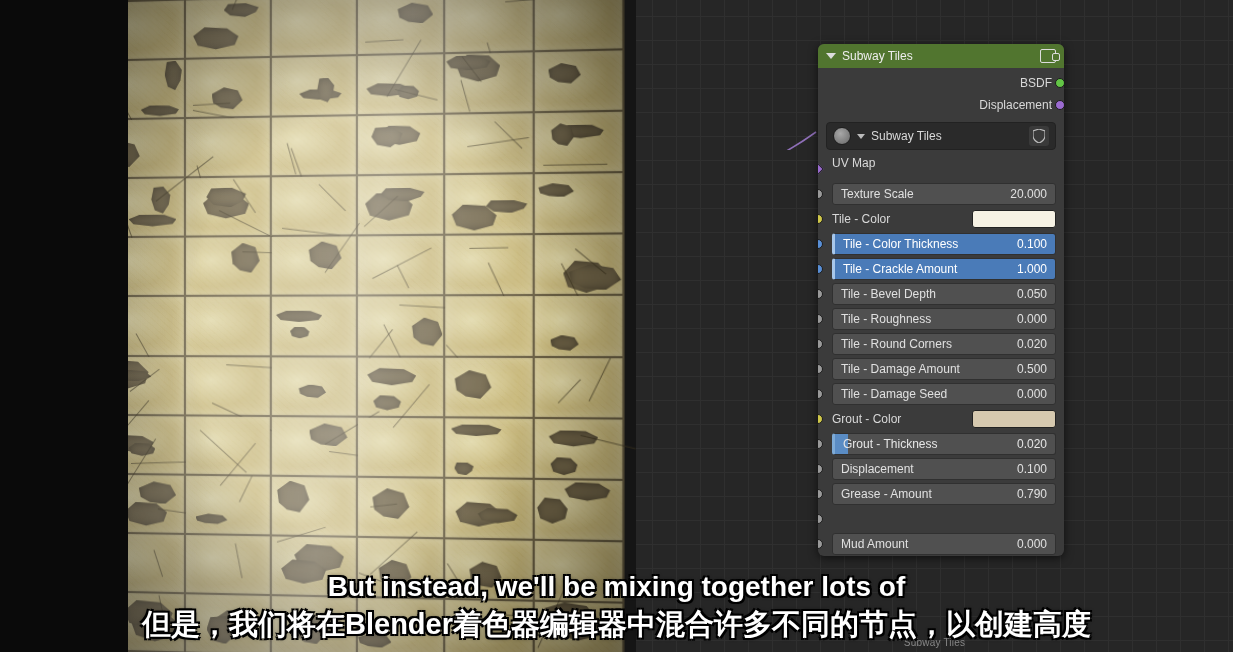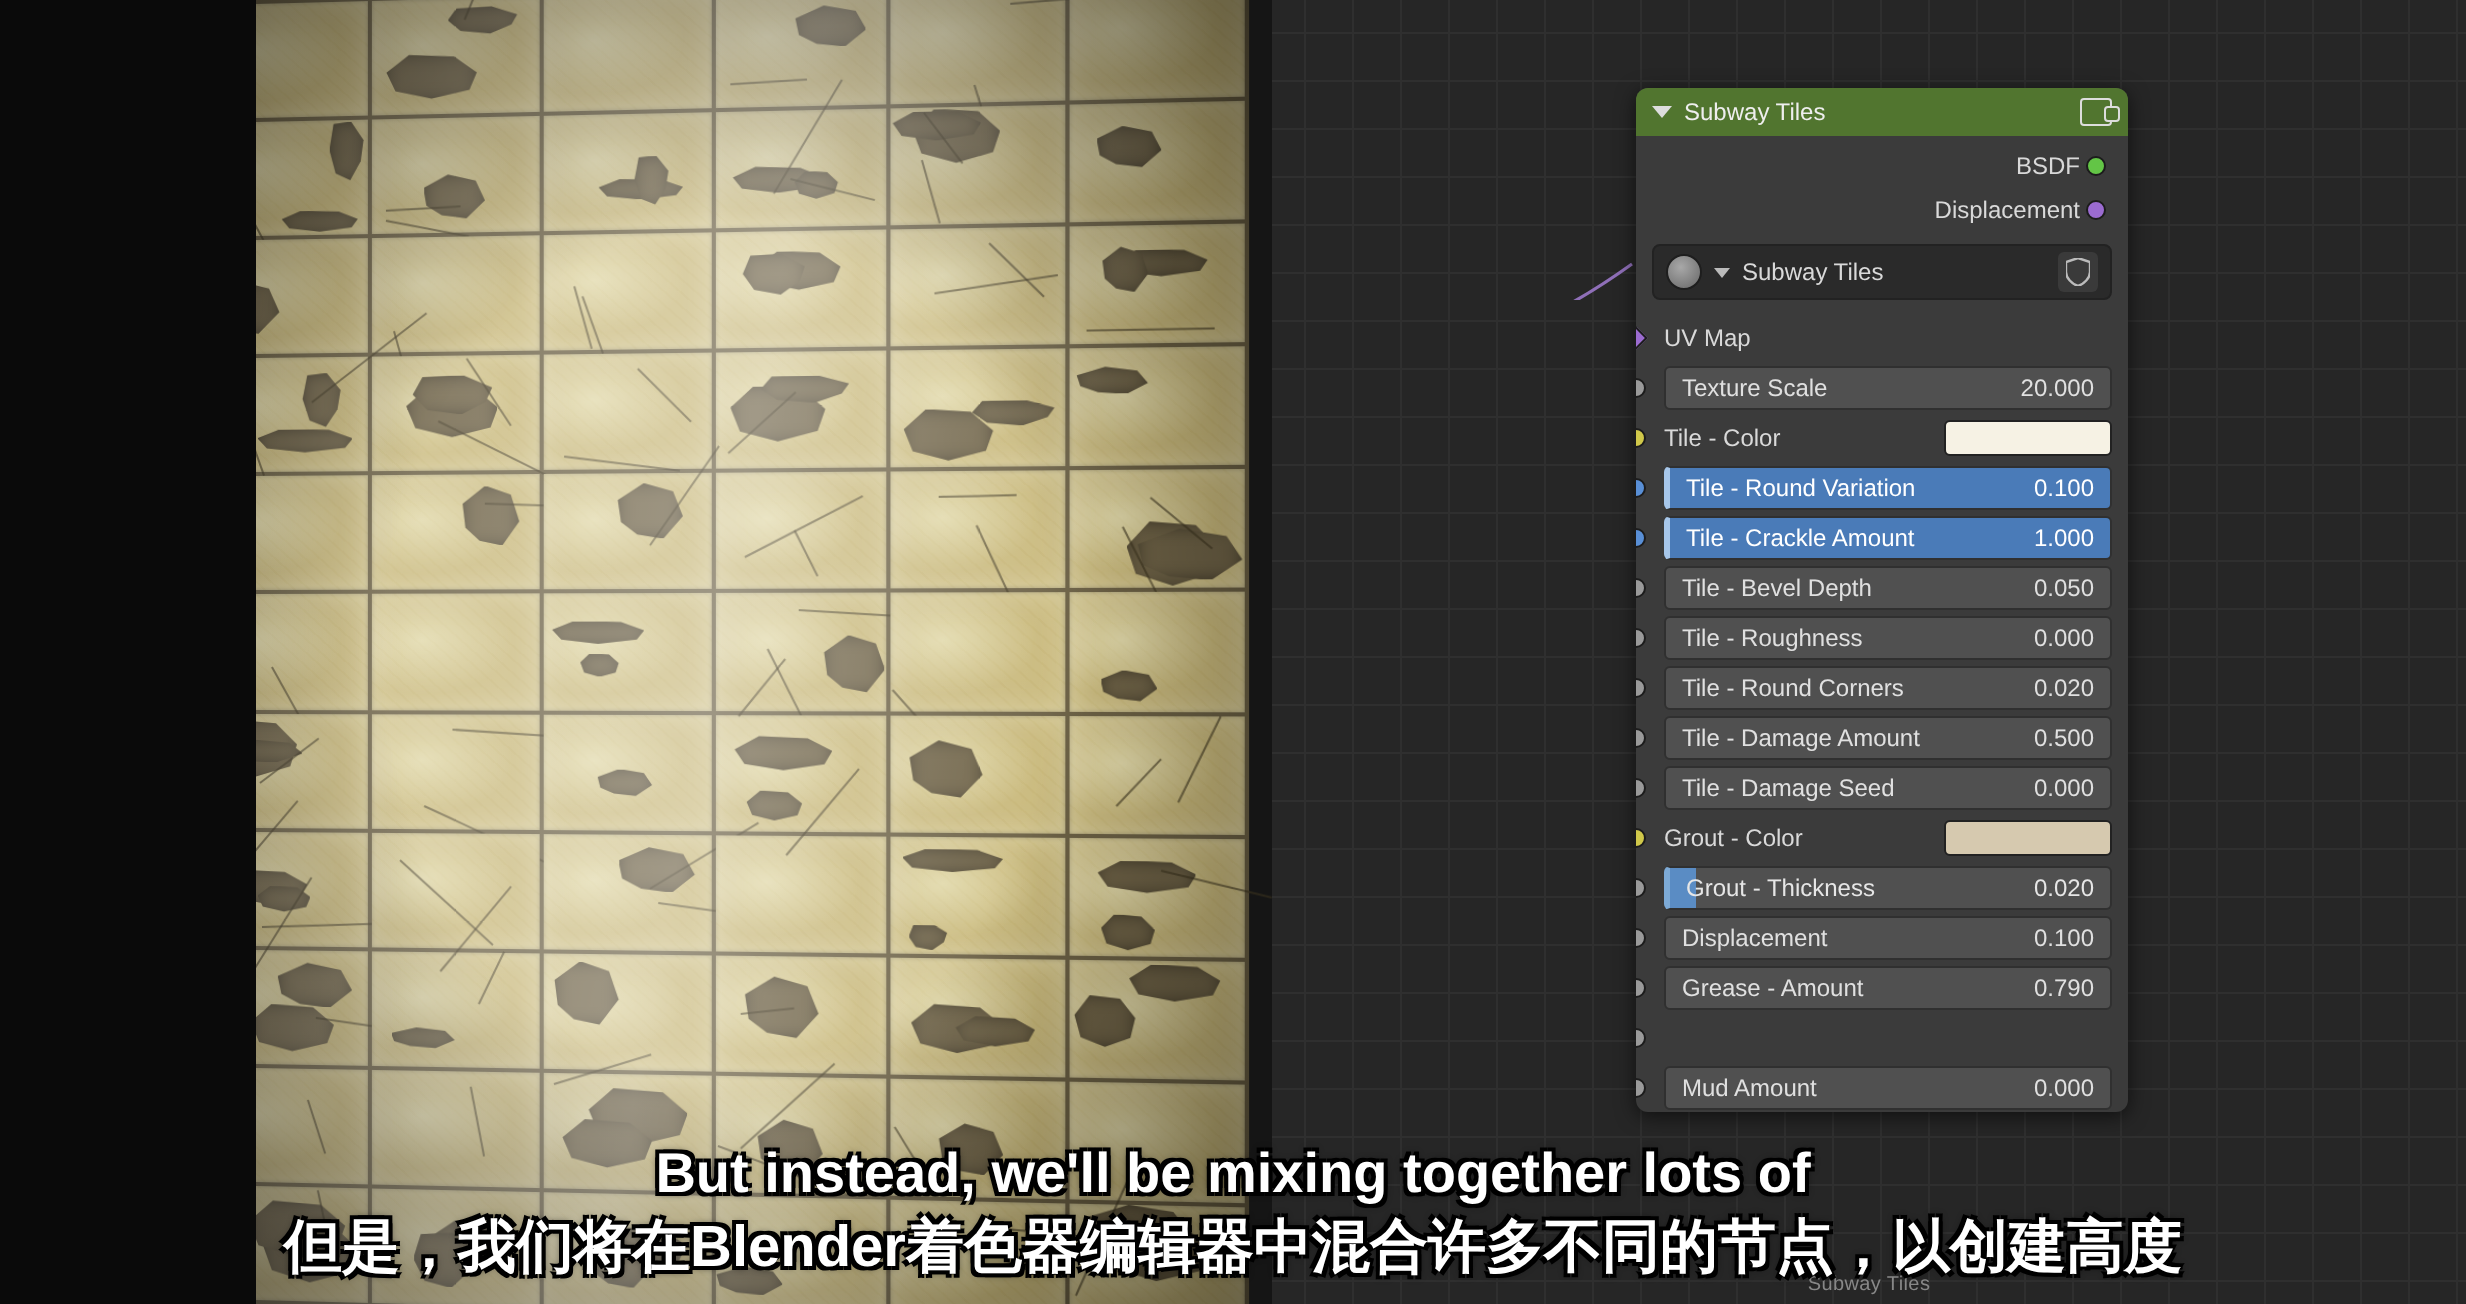"BSDF" .out-sockets { padding: 4px 16px 2px -> 4px 4px 2px }
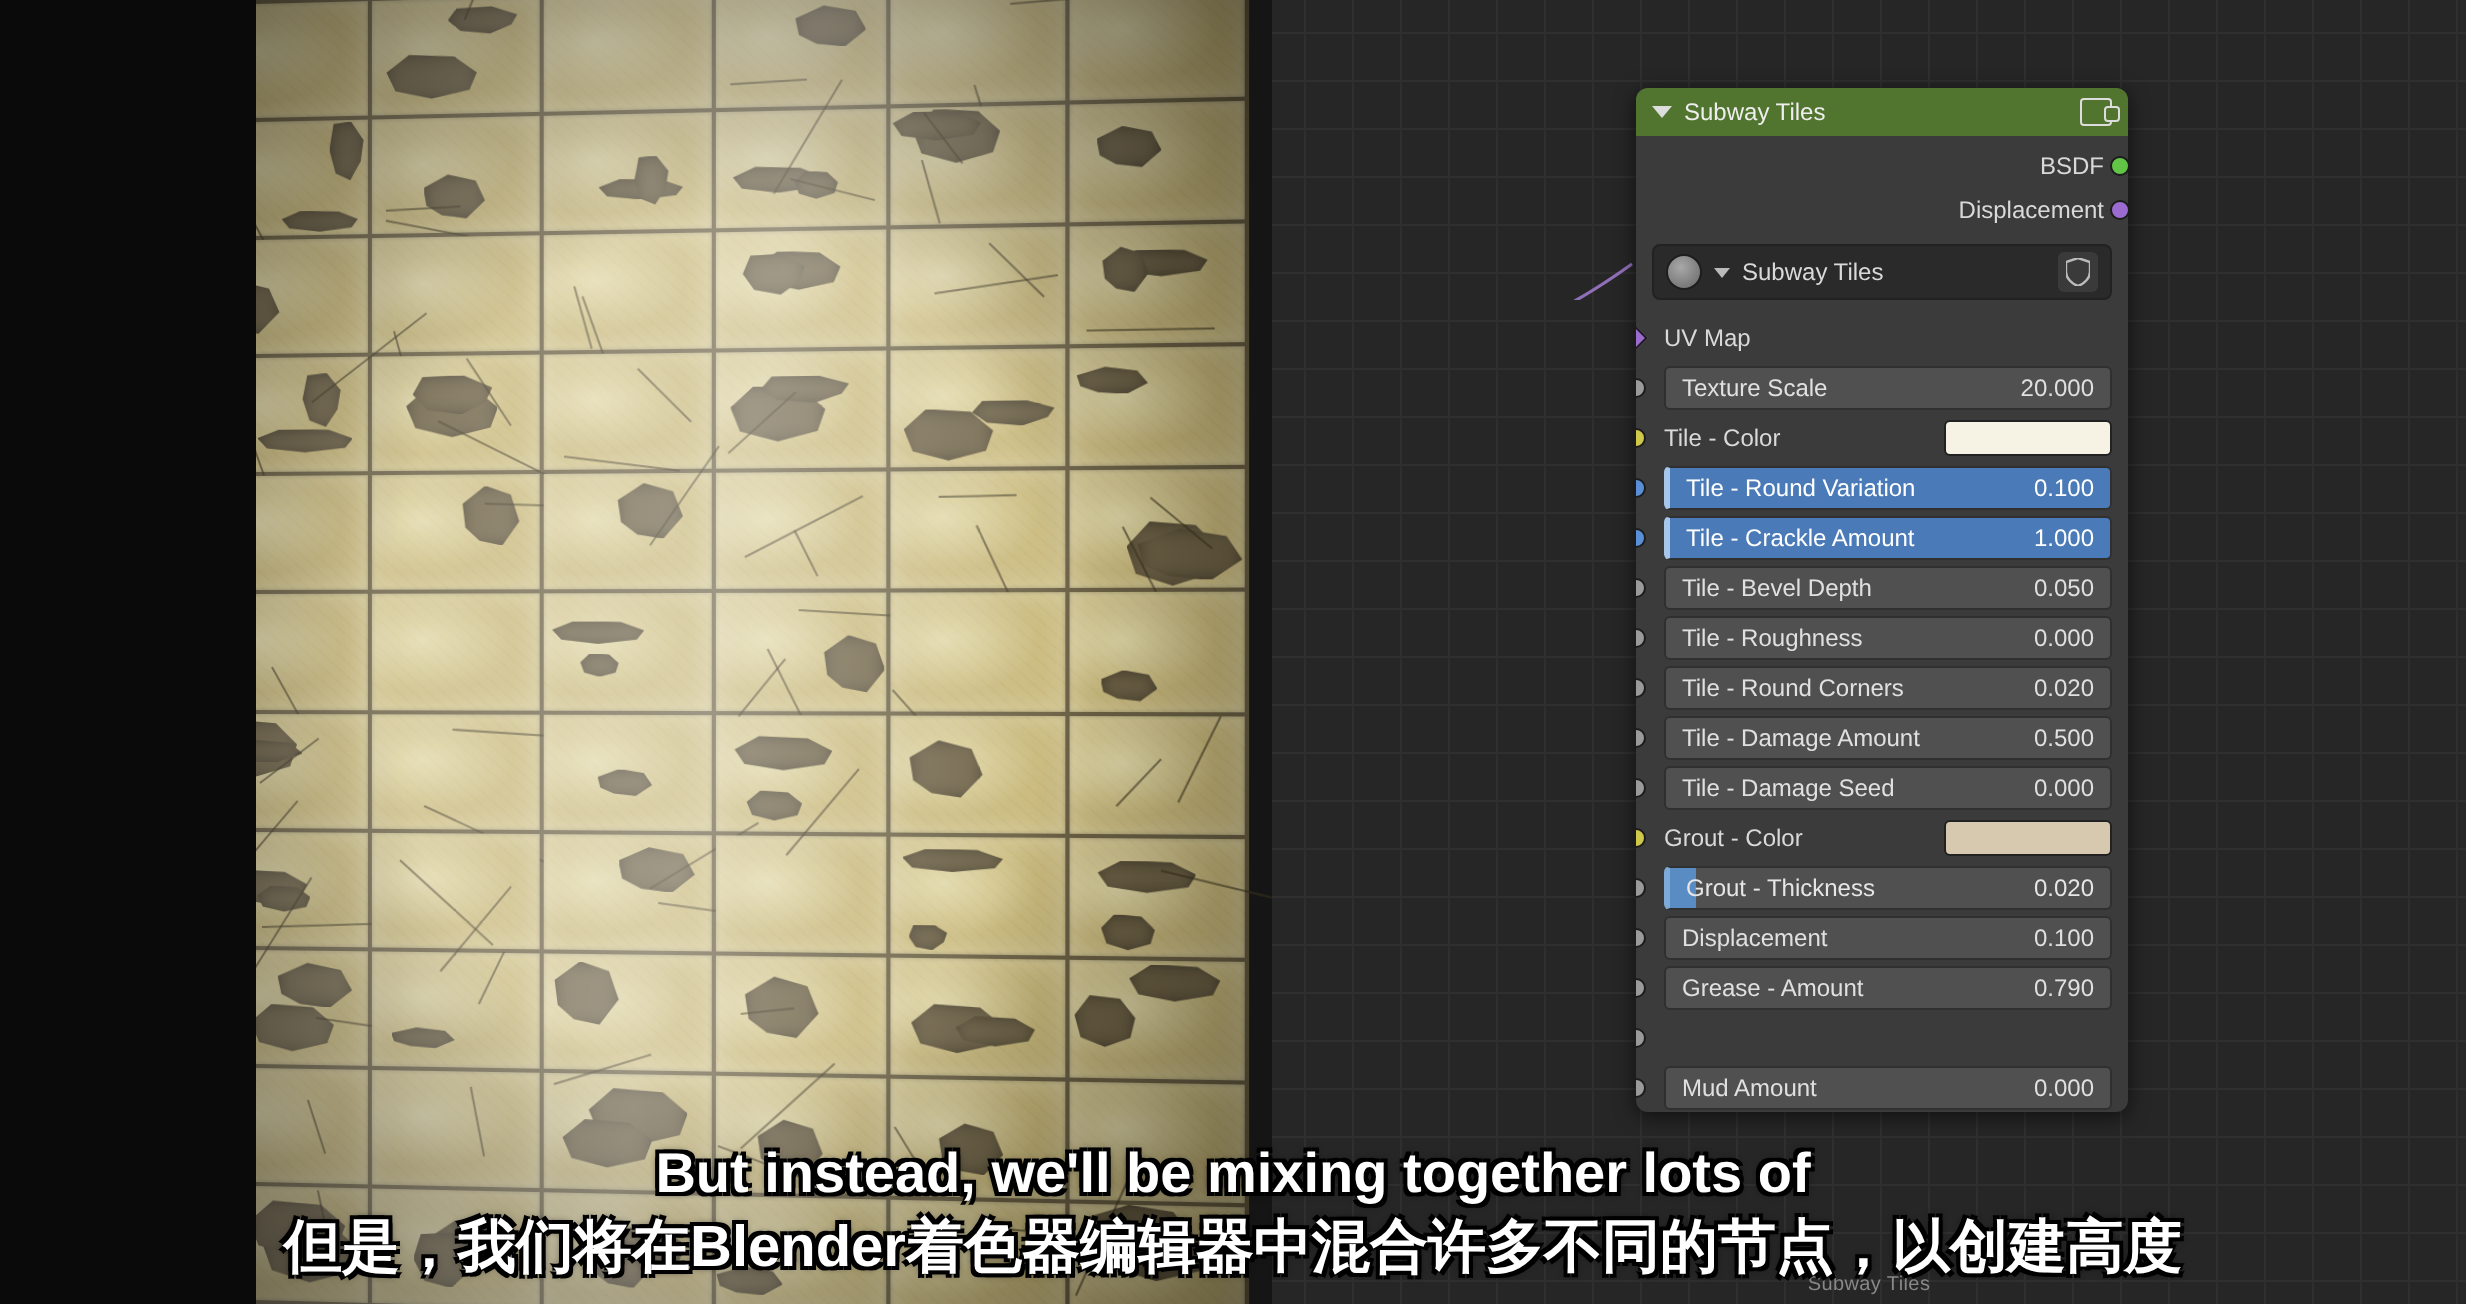"UV Map" .in-socket-row { align-items: center -> flex-start }
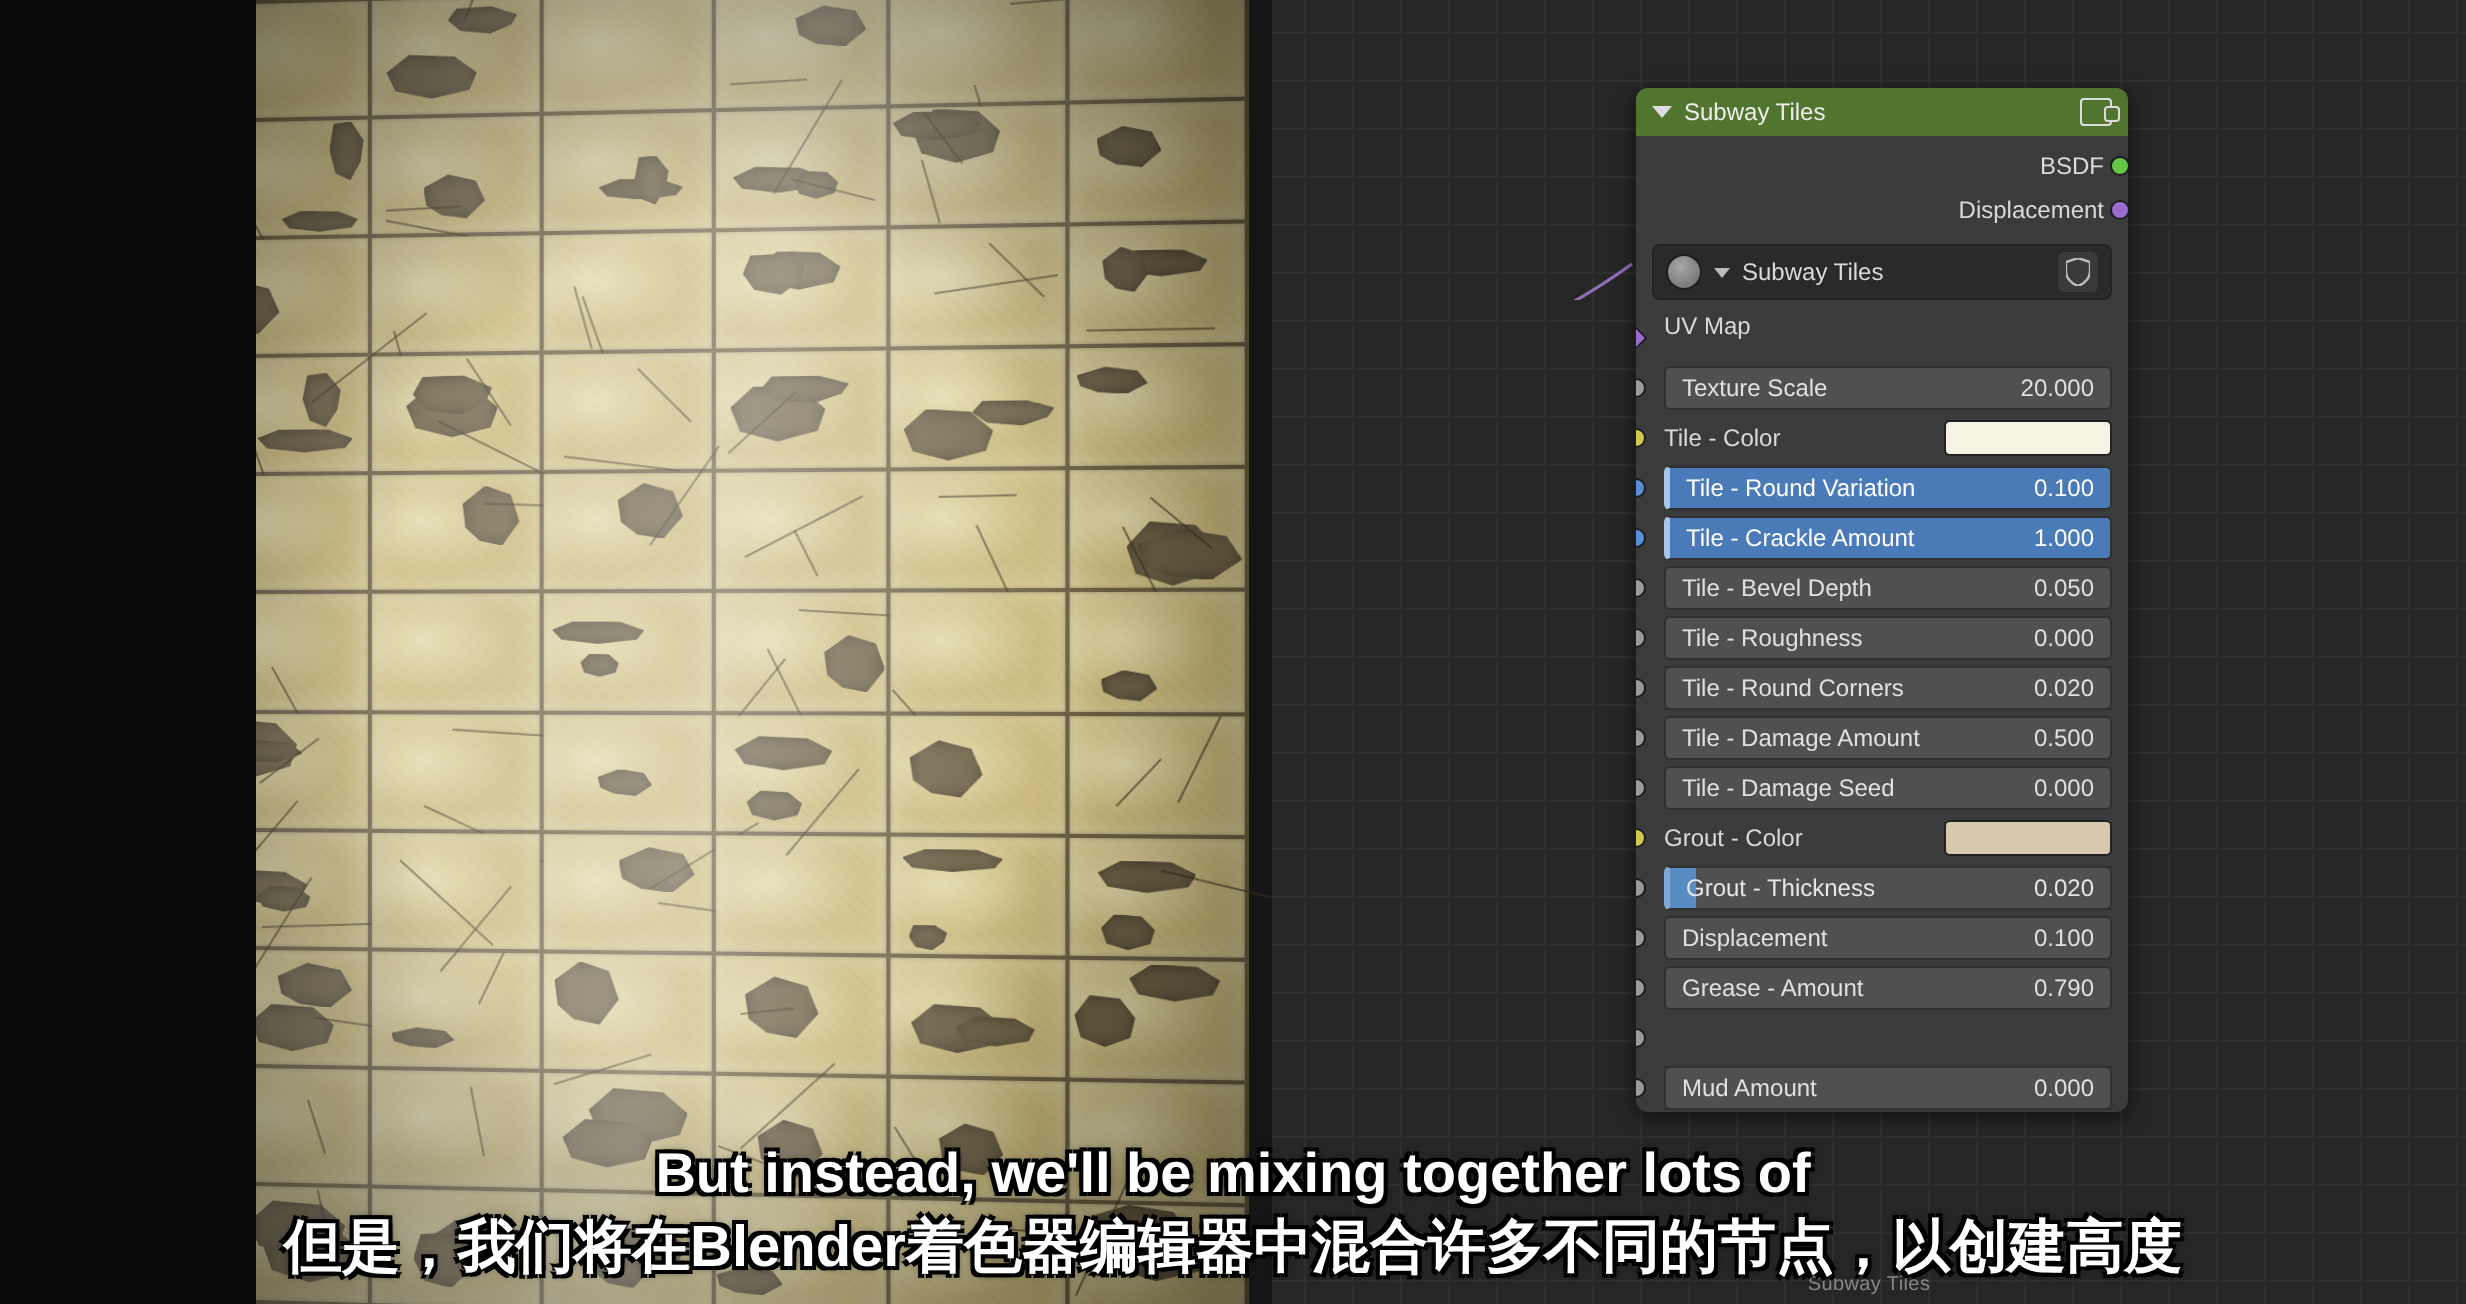"Tile - Round Variation" span { text: Round Variation -> Color Thickness }
